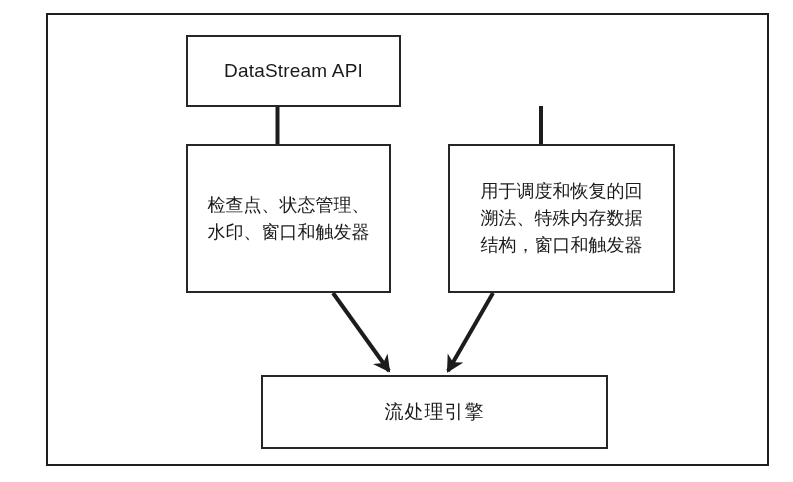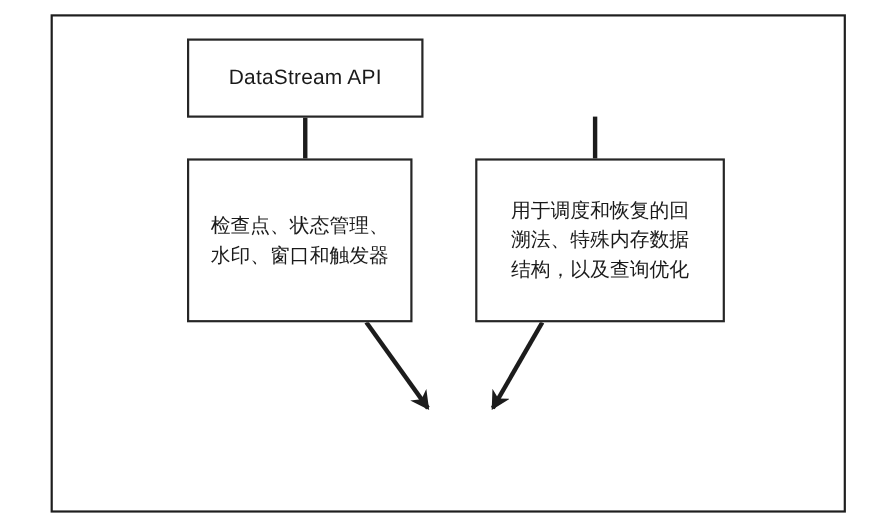"DataStream API" .box { margin-left: none -> 16px }
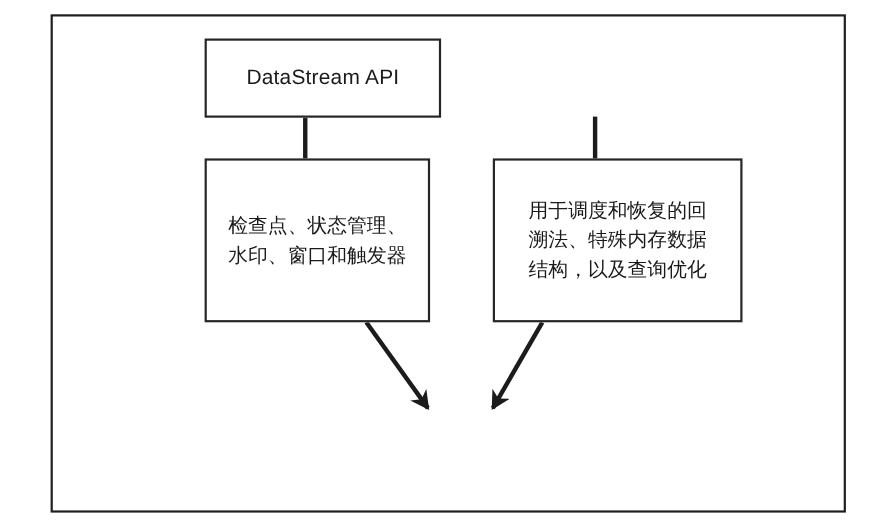"用于调度和恢复的回" span.label { text: 以及查询优化 -> 窗口和触发器 }
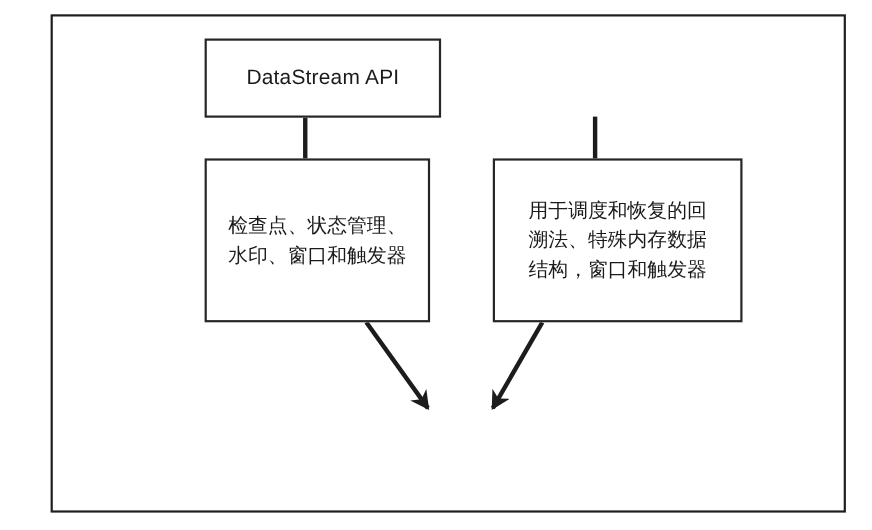"流处理引擎" div.box { html: none -> <div> <span>流处理引擎</span> </div> }
